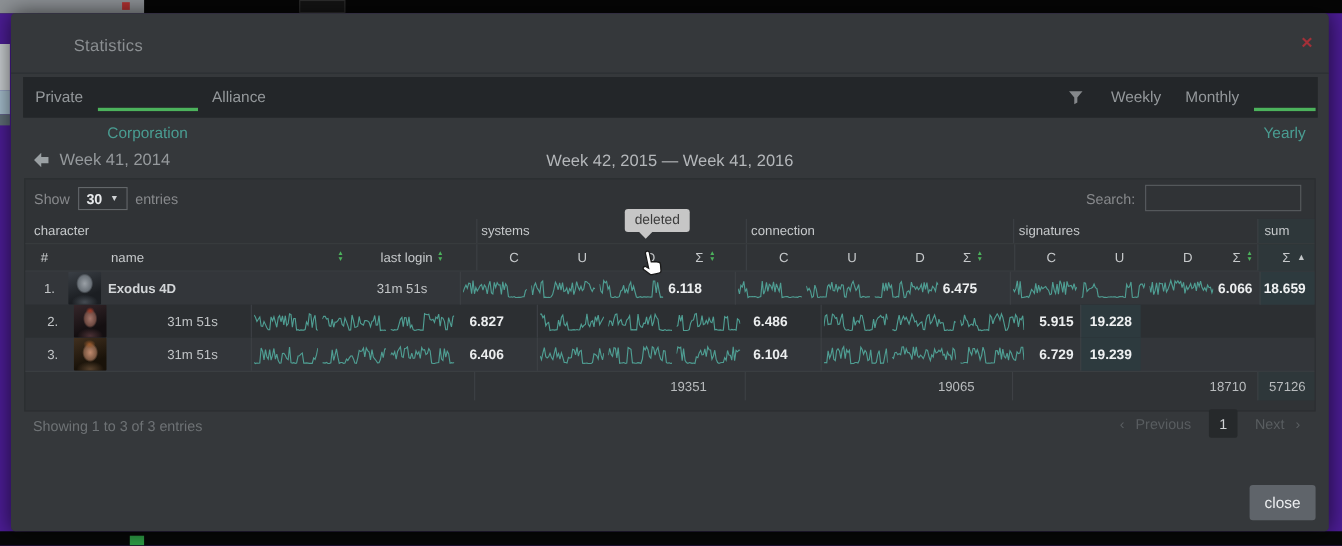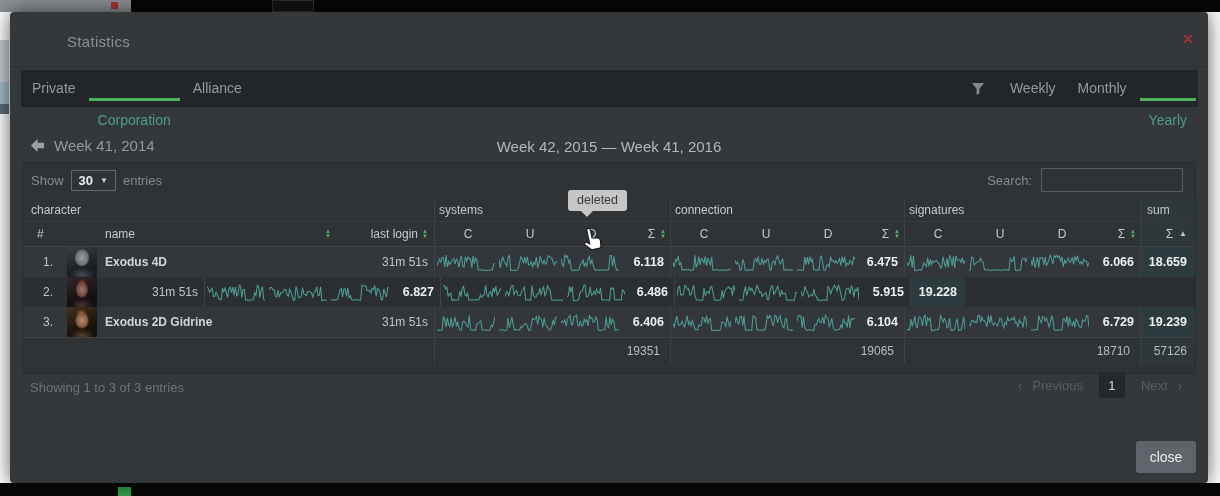"Statistics" .stage { background: #ffffff -> #4c1d95 }
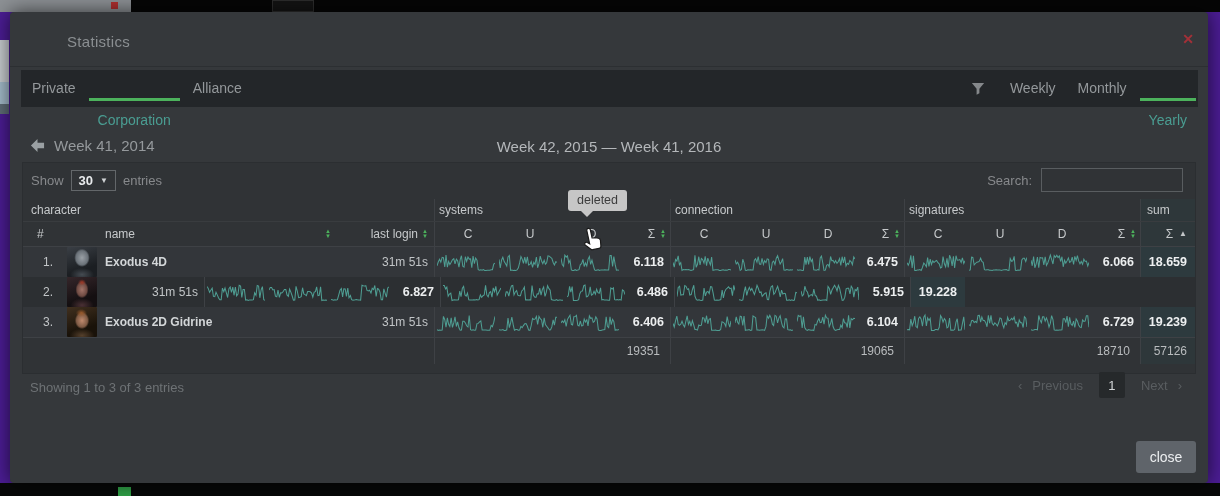"systems" .w-grp { margin-left: none -> 24px }
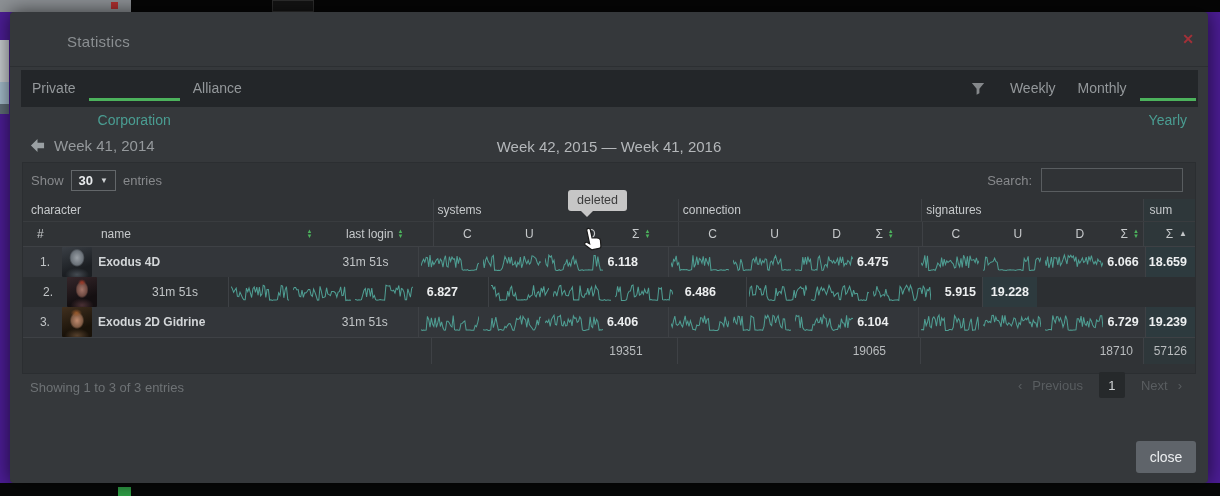"Exodus 2D Gidrine" div.w-name { html: <div> <span>Exodus 2D Gidrine</span> </div> -> none }
